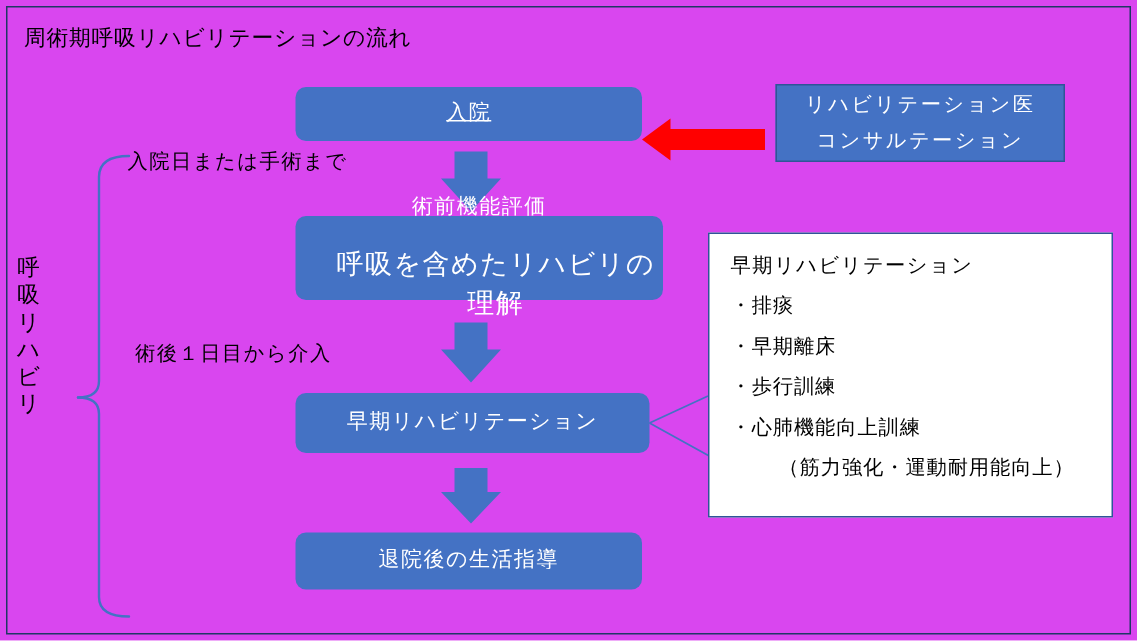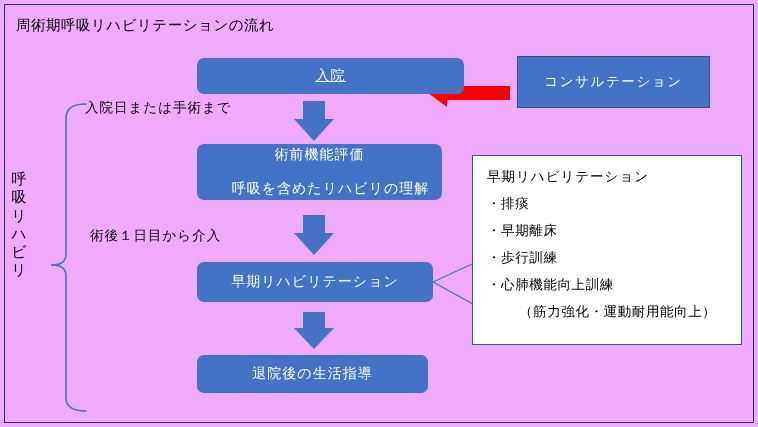"周術期呼吸リハビリテーションの流れ" #page { background: #f0abfc -> #d946ef }
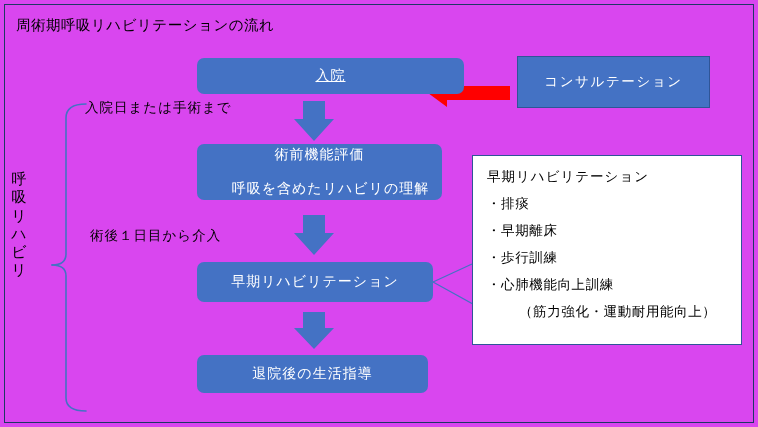"入院" div.fbox { width: 267px -> 231px }
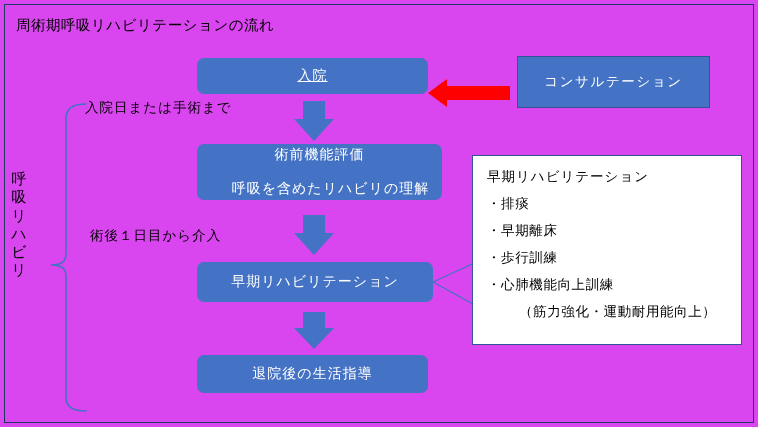"リハビリテーション医" div { html: none -> <div>リハビリテーション医</div> }
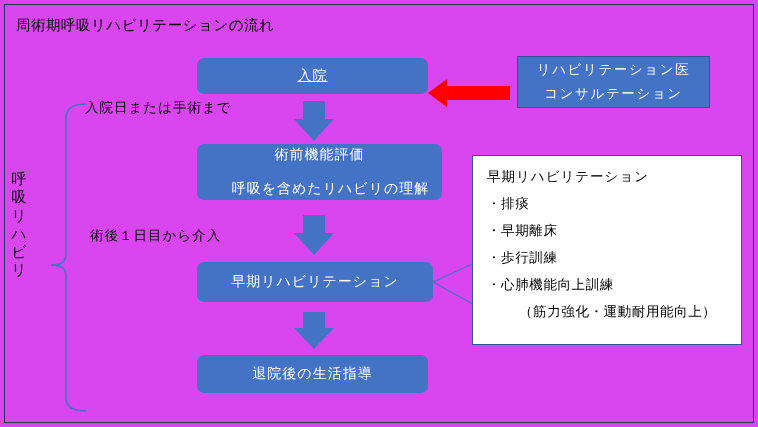"呼吸を含めたリハビリの理解" .fbox .l2 { font-size: 14px -> 18px }
